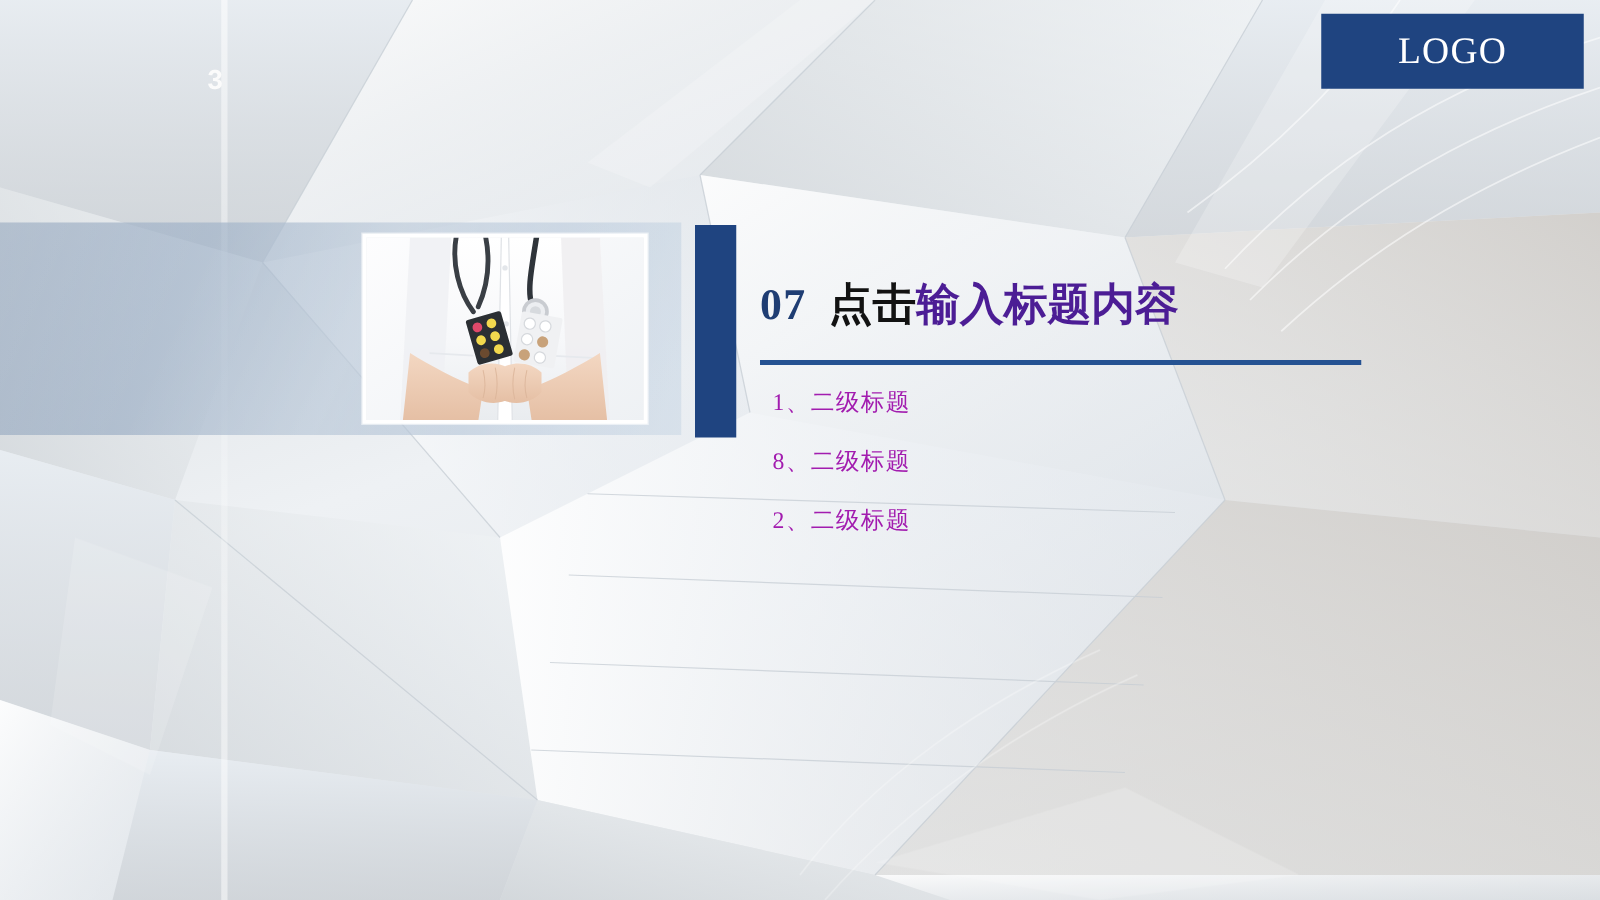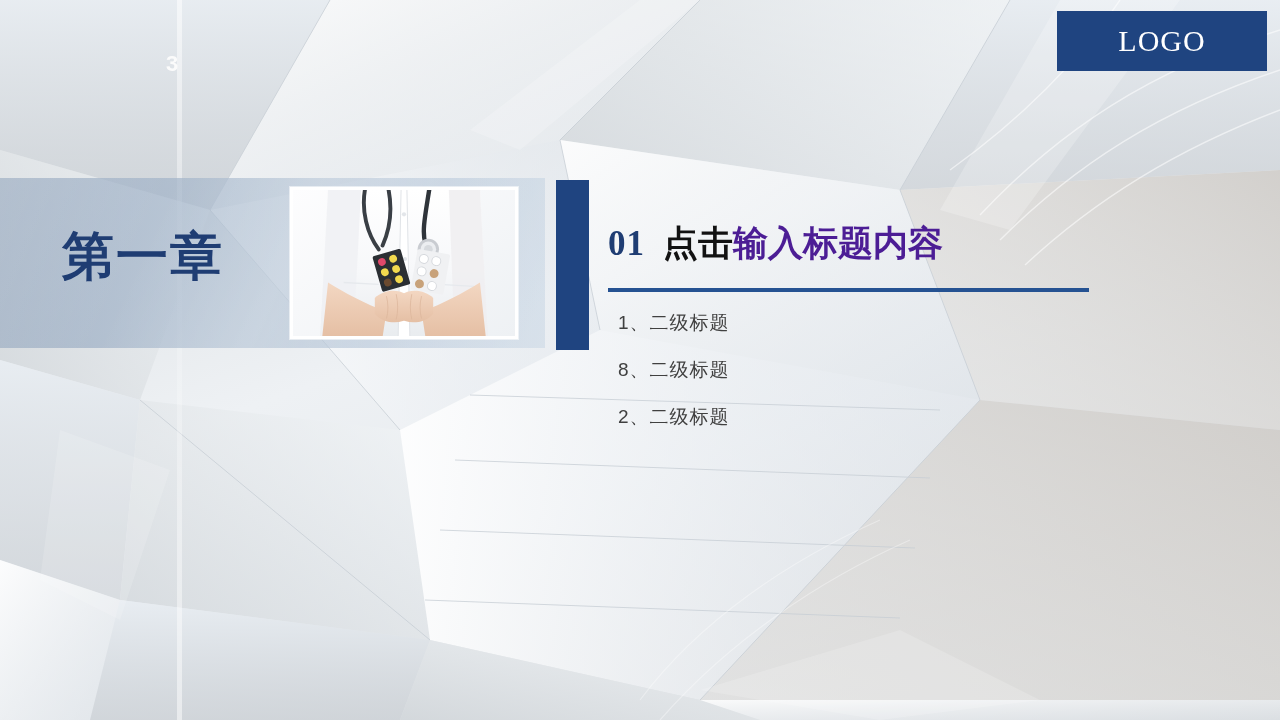"第一章" div.chapter-title { html: <div>第一章</div> -> none }
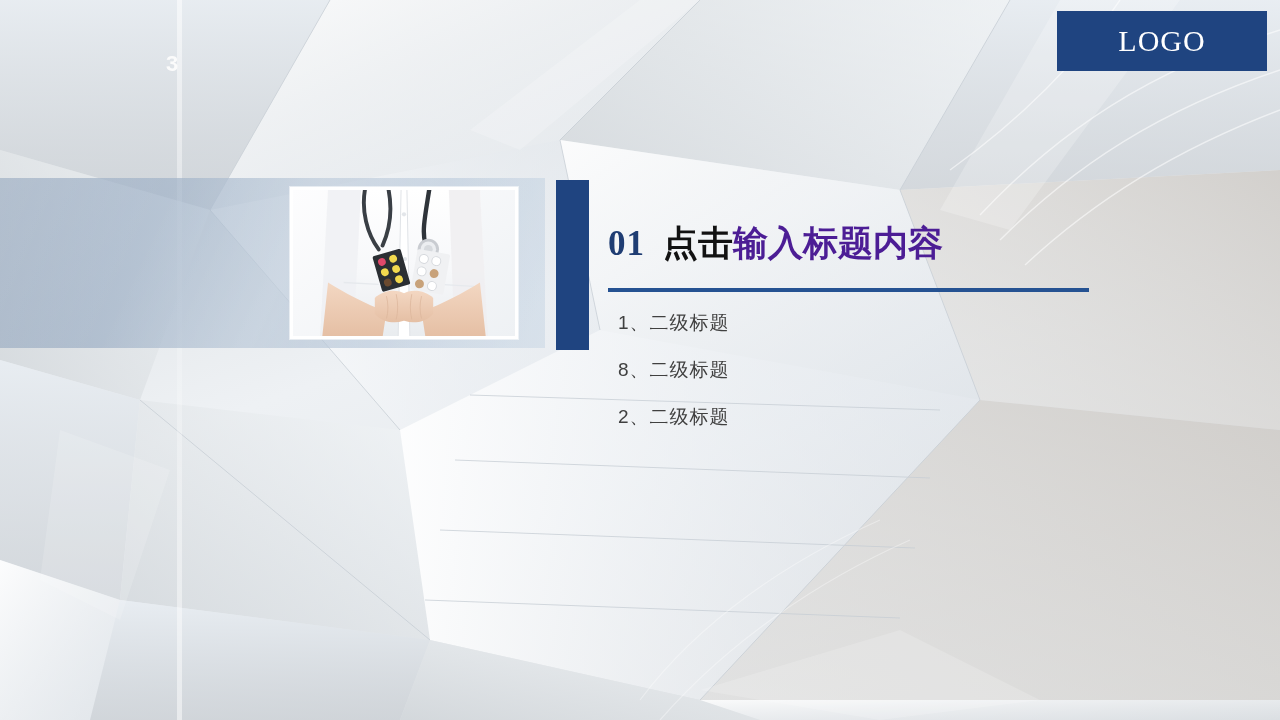"01" span.t-num { text: 01 -> 07 }
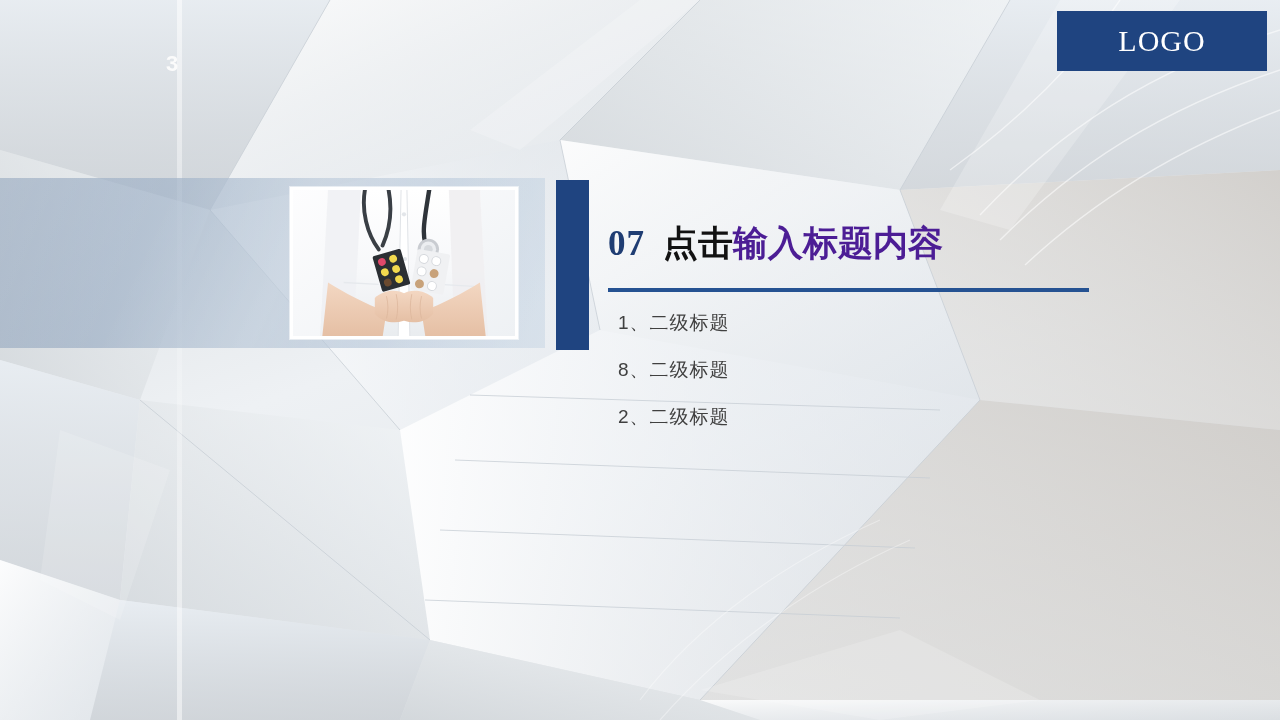"1、二级标题" .sub-item { color: #404040 -> #a21caf; font-family: Liberation Sans, sans-serif -> Liberation Serif, serif }
